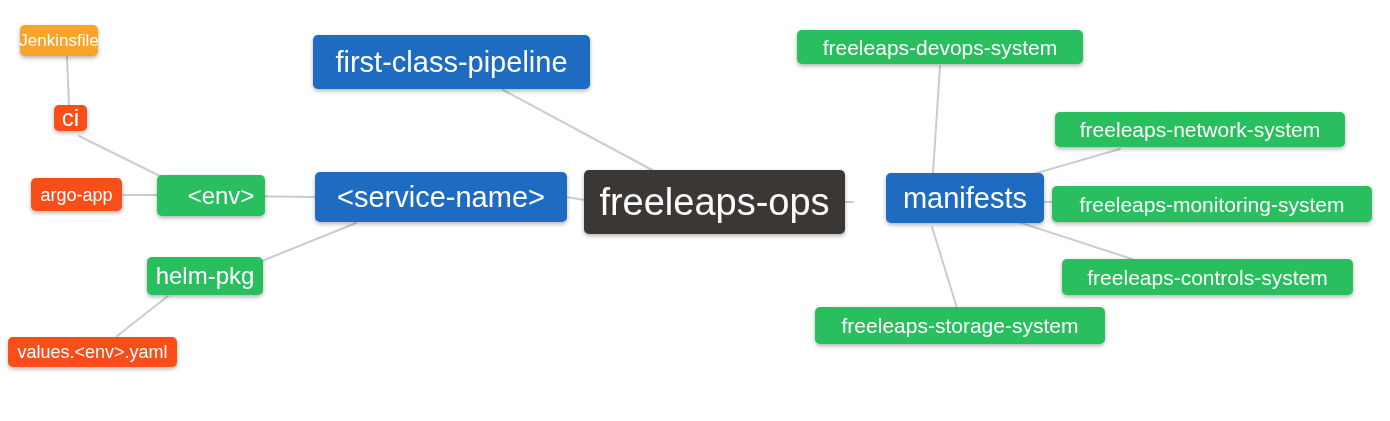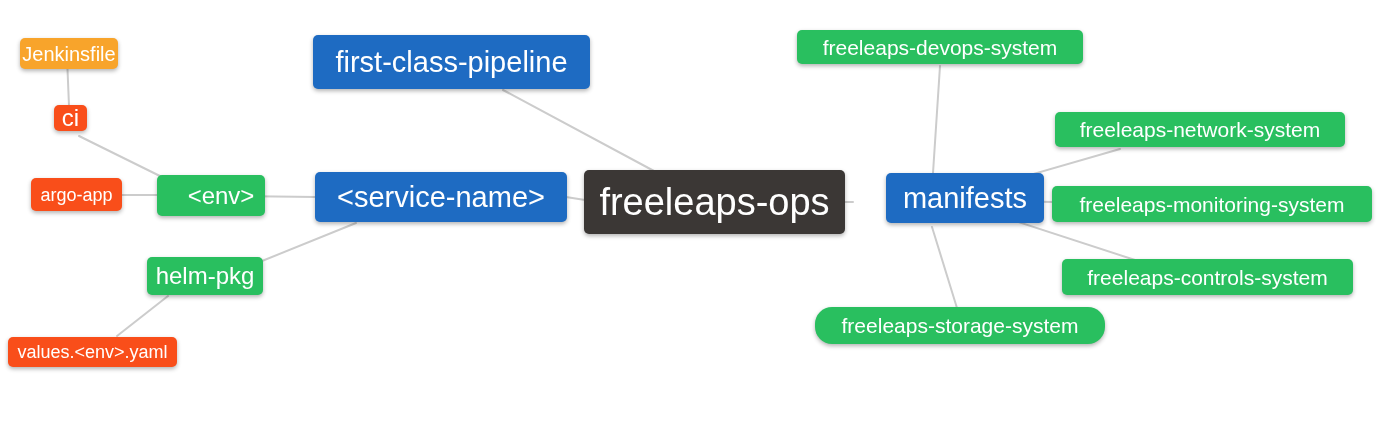"Jenkinsfile" #n-jenkinsfile { font-size: 20px -> 17px; margin-top: 13px -> none; width: 98px -> 78px }
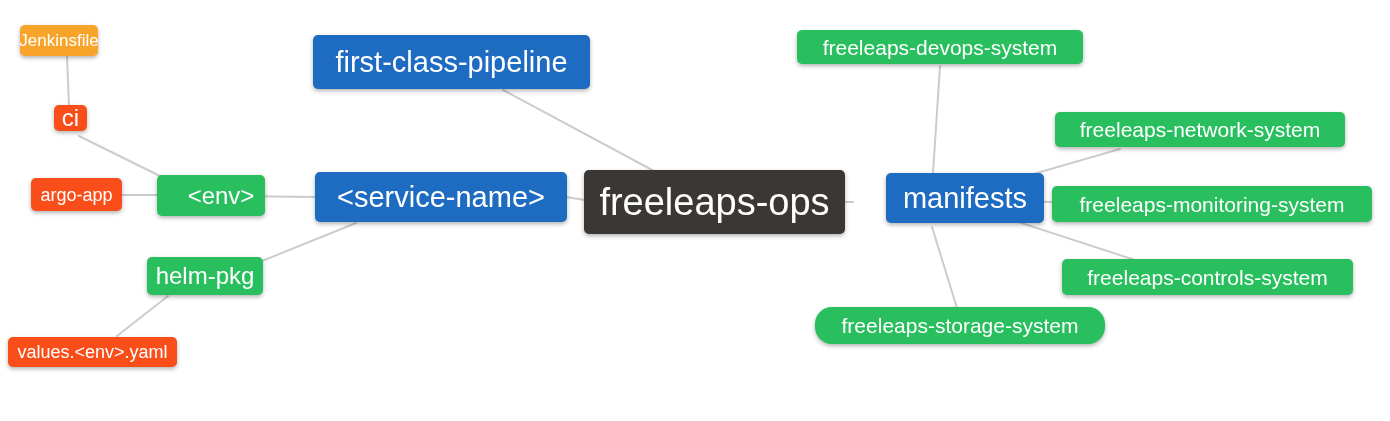"freeleaps-storage-system" #n-storage { border-radius: 17px -> none }
